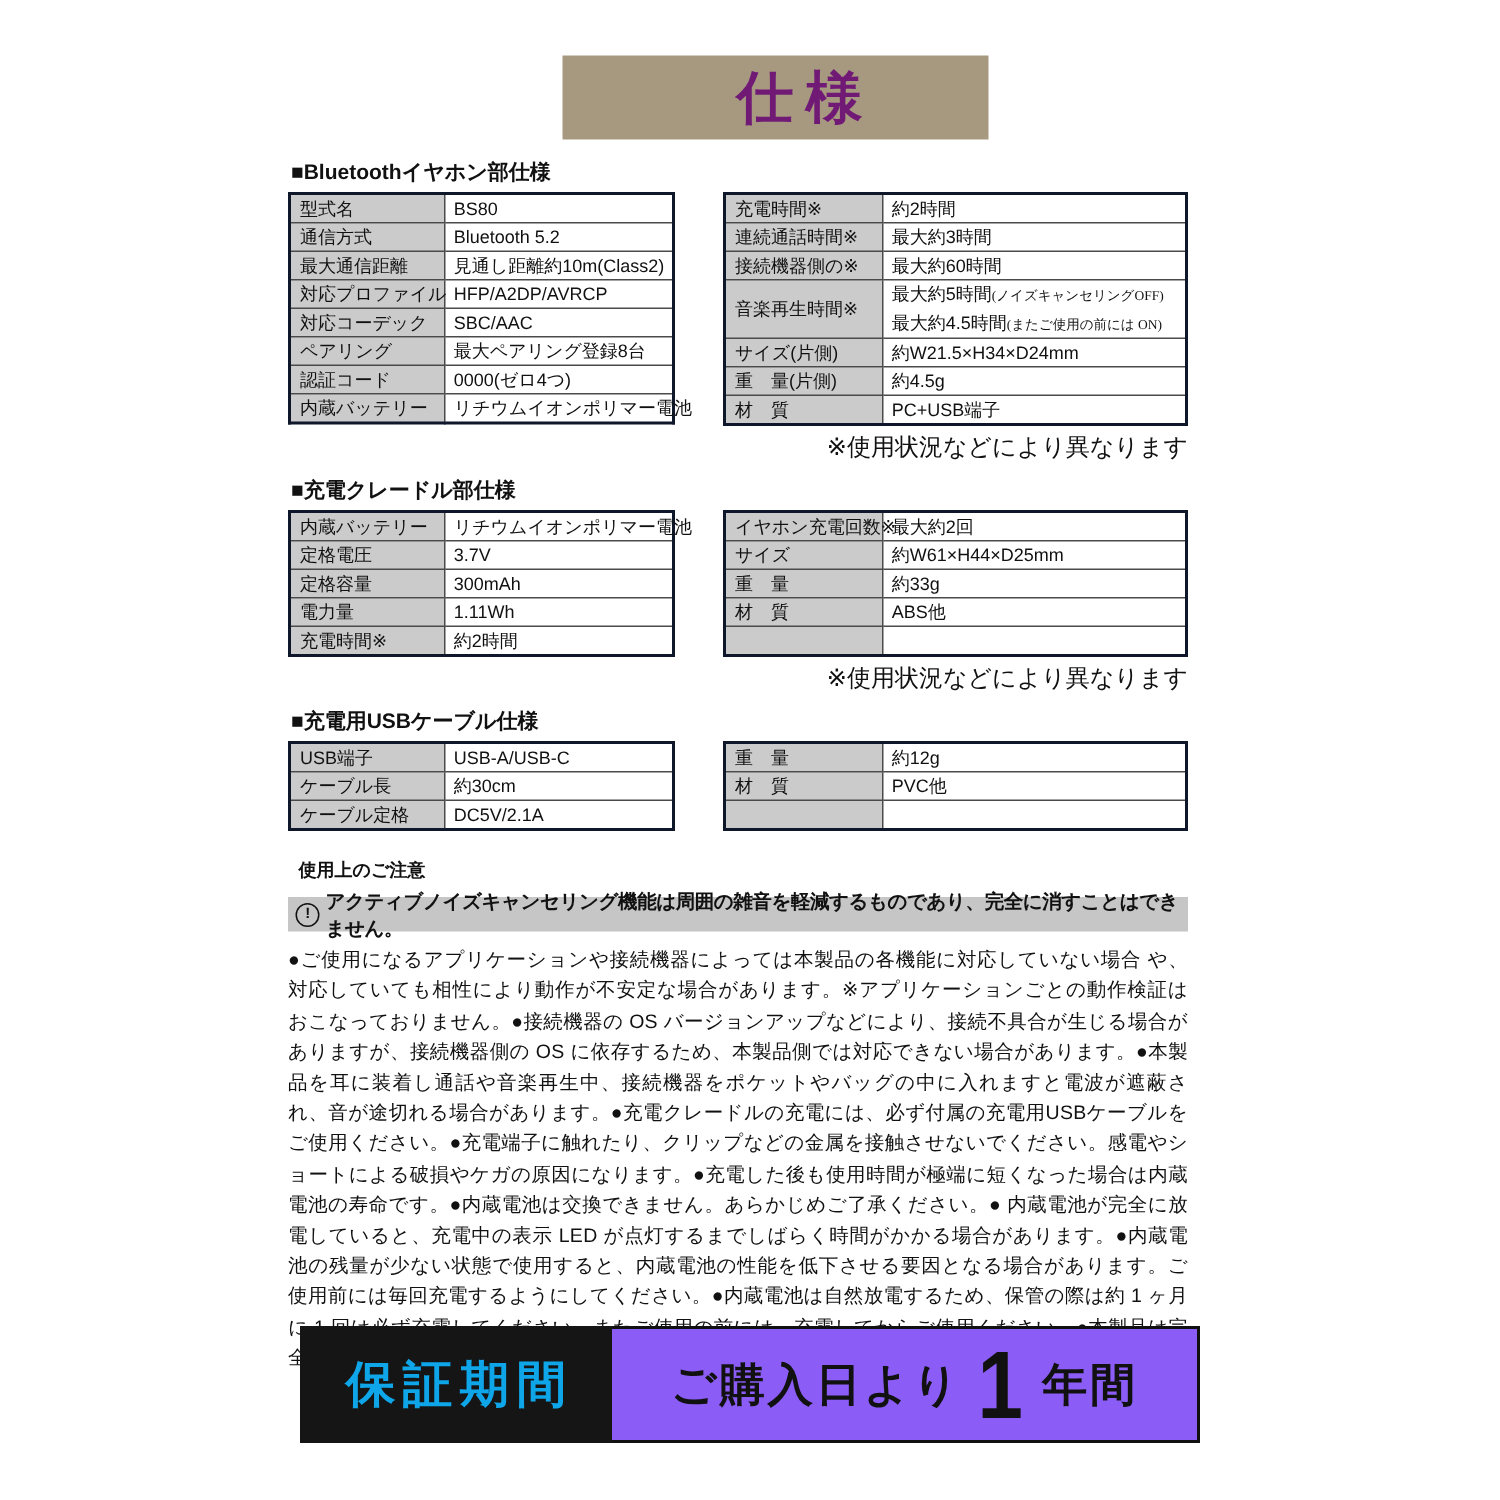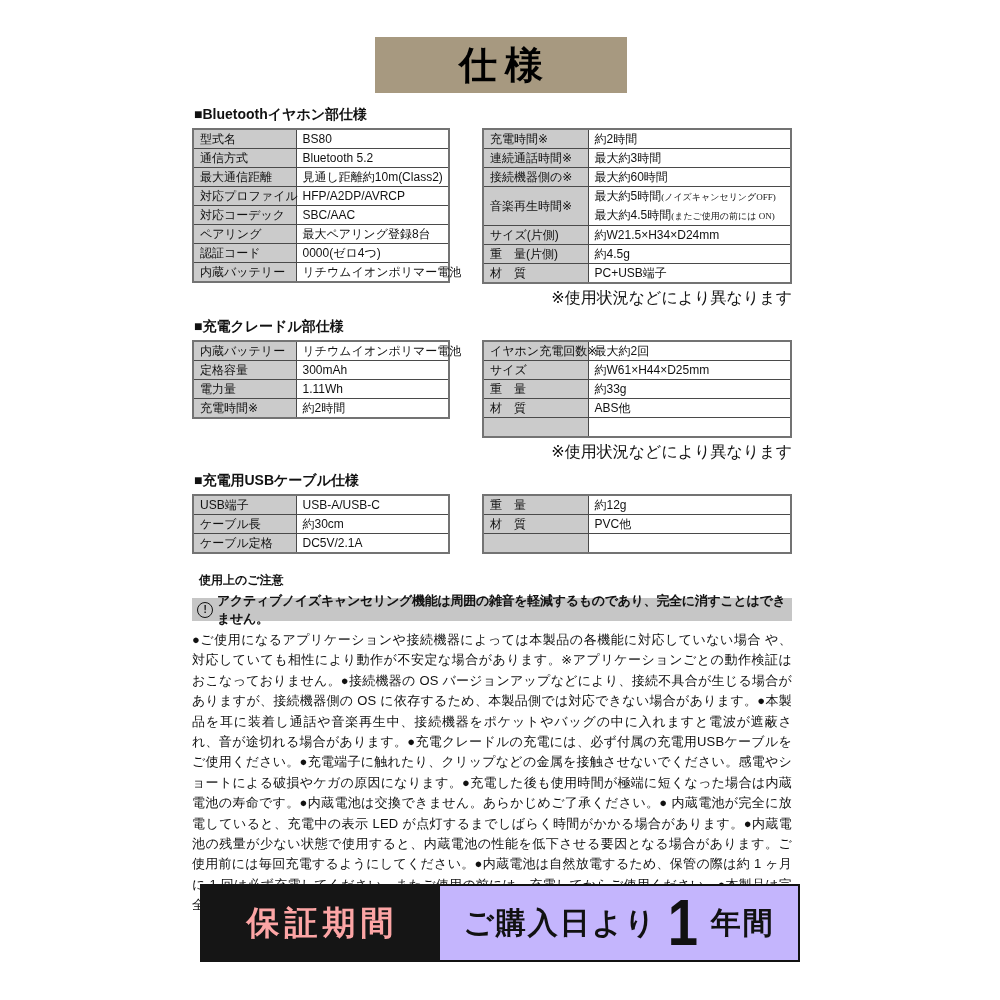"仕様" .banner { color: #000000 -> #701a75; padding-left: none -> 32px }
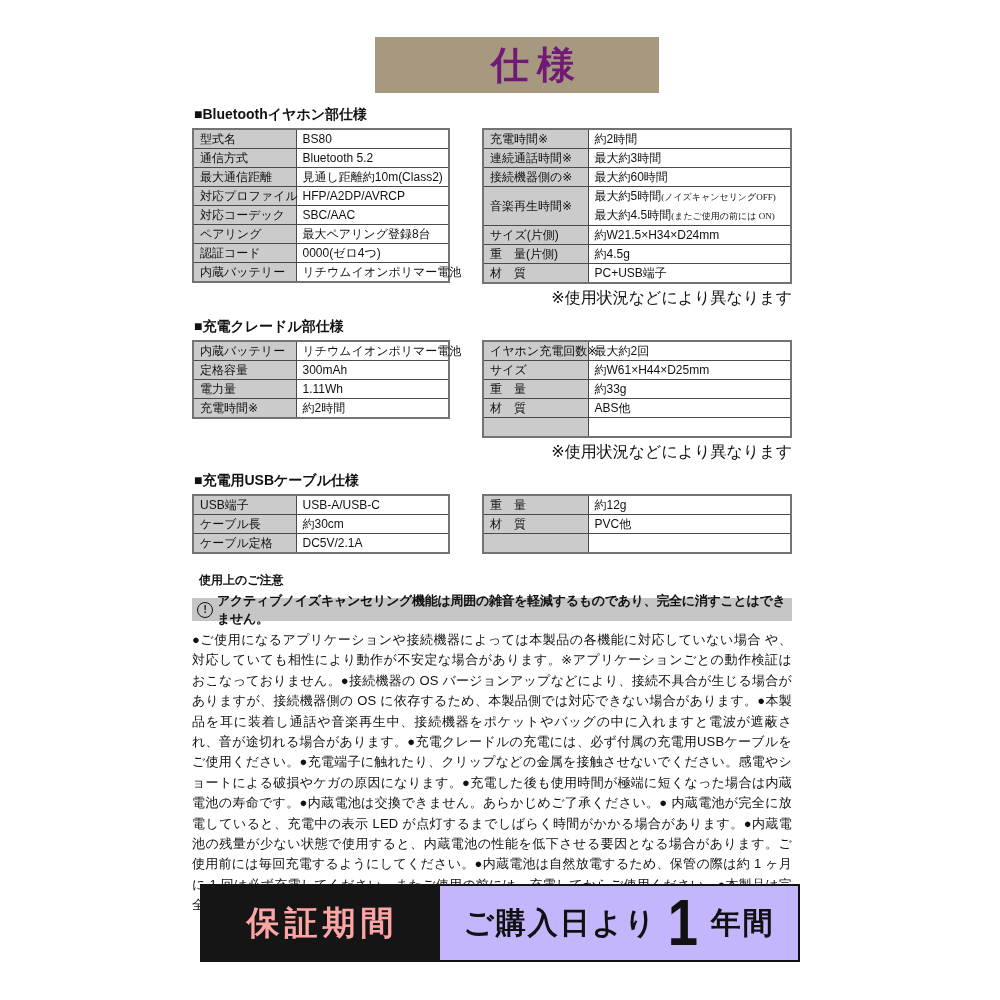"型式名" table.spec { border: 2px solid #737373 -> 2px solid #0f172a }
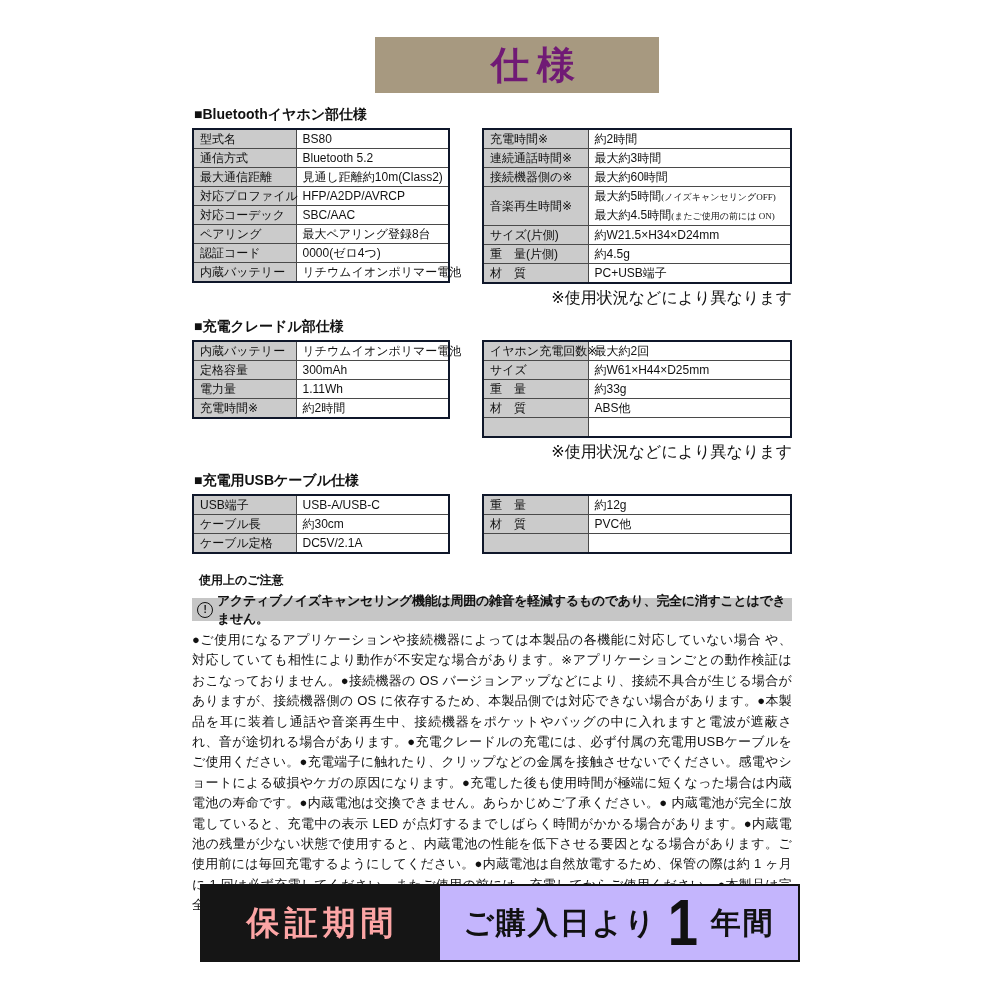"定格電圧" tr { html: none -> <tr> <th>定格電圧</th> <td>3.7V</td> </tr> }
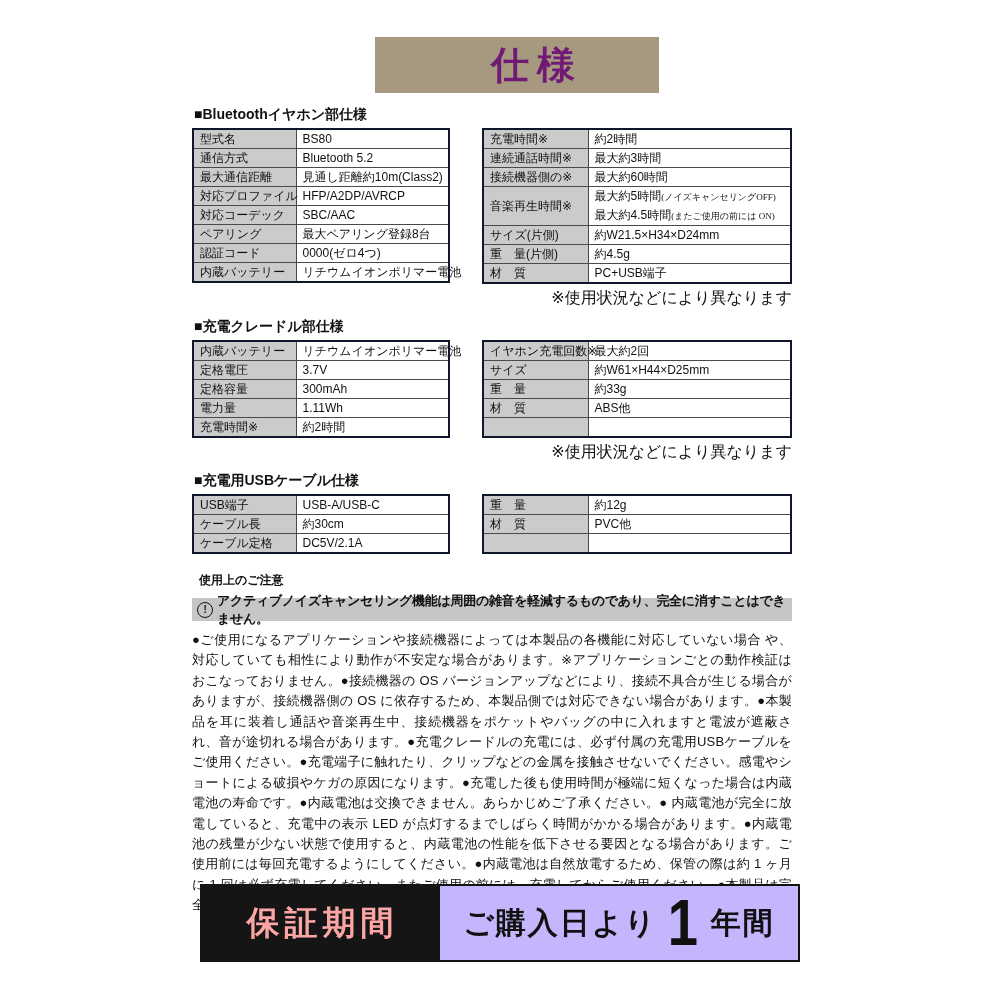"保証期間" .w-label { color: #fca5a5 -> #0ea5e9; width: 240px -> 208px }
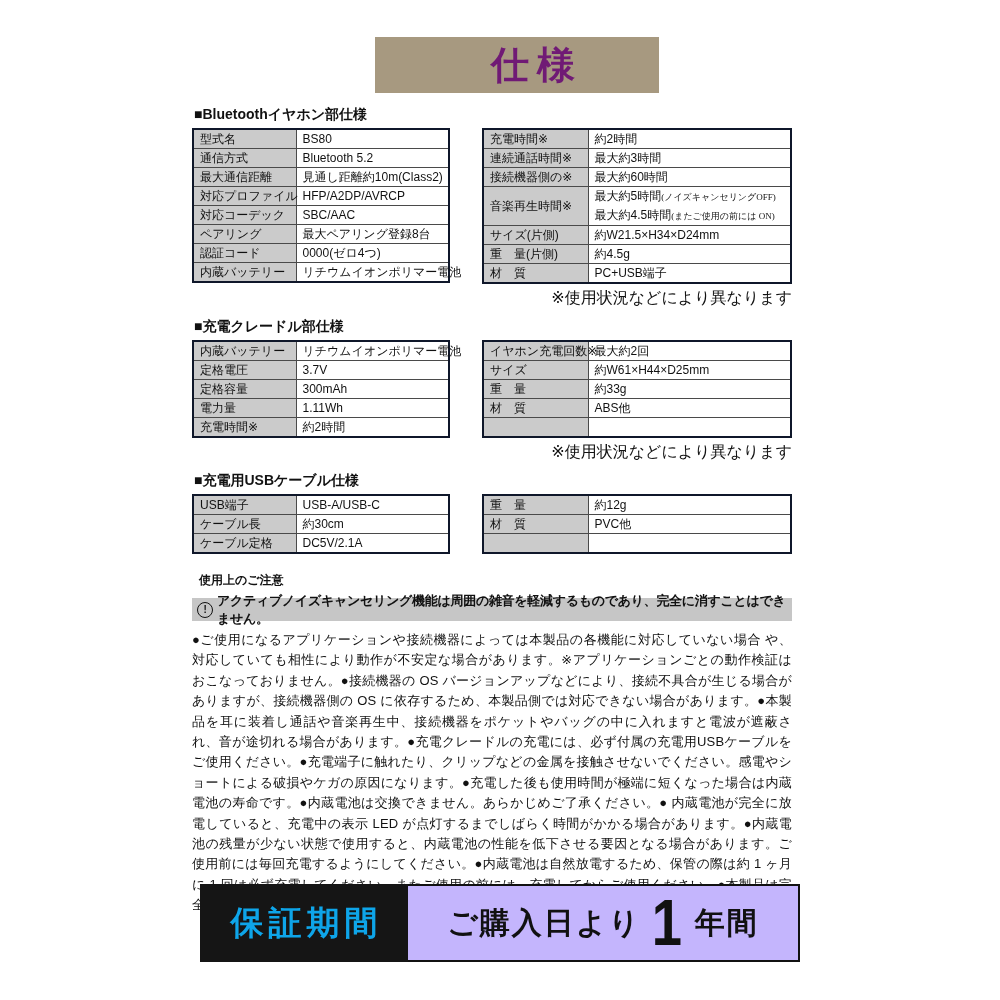"ご購入日より" .w-value { background: #c4b5fd -> #8b5cf6 }
